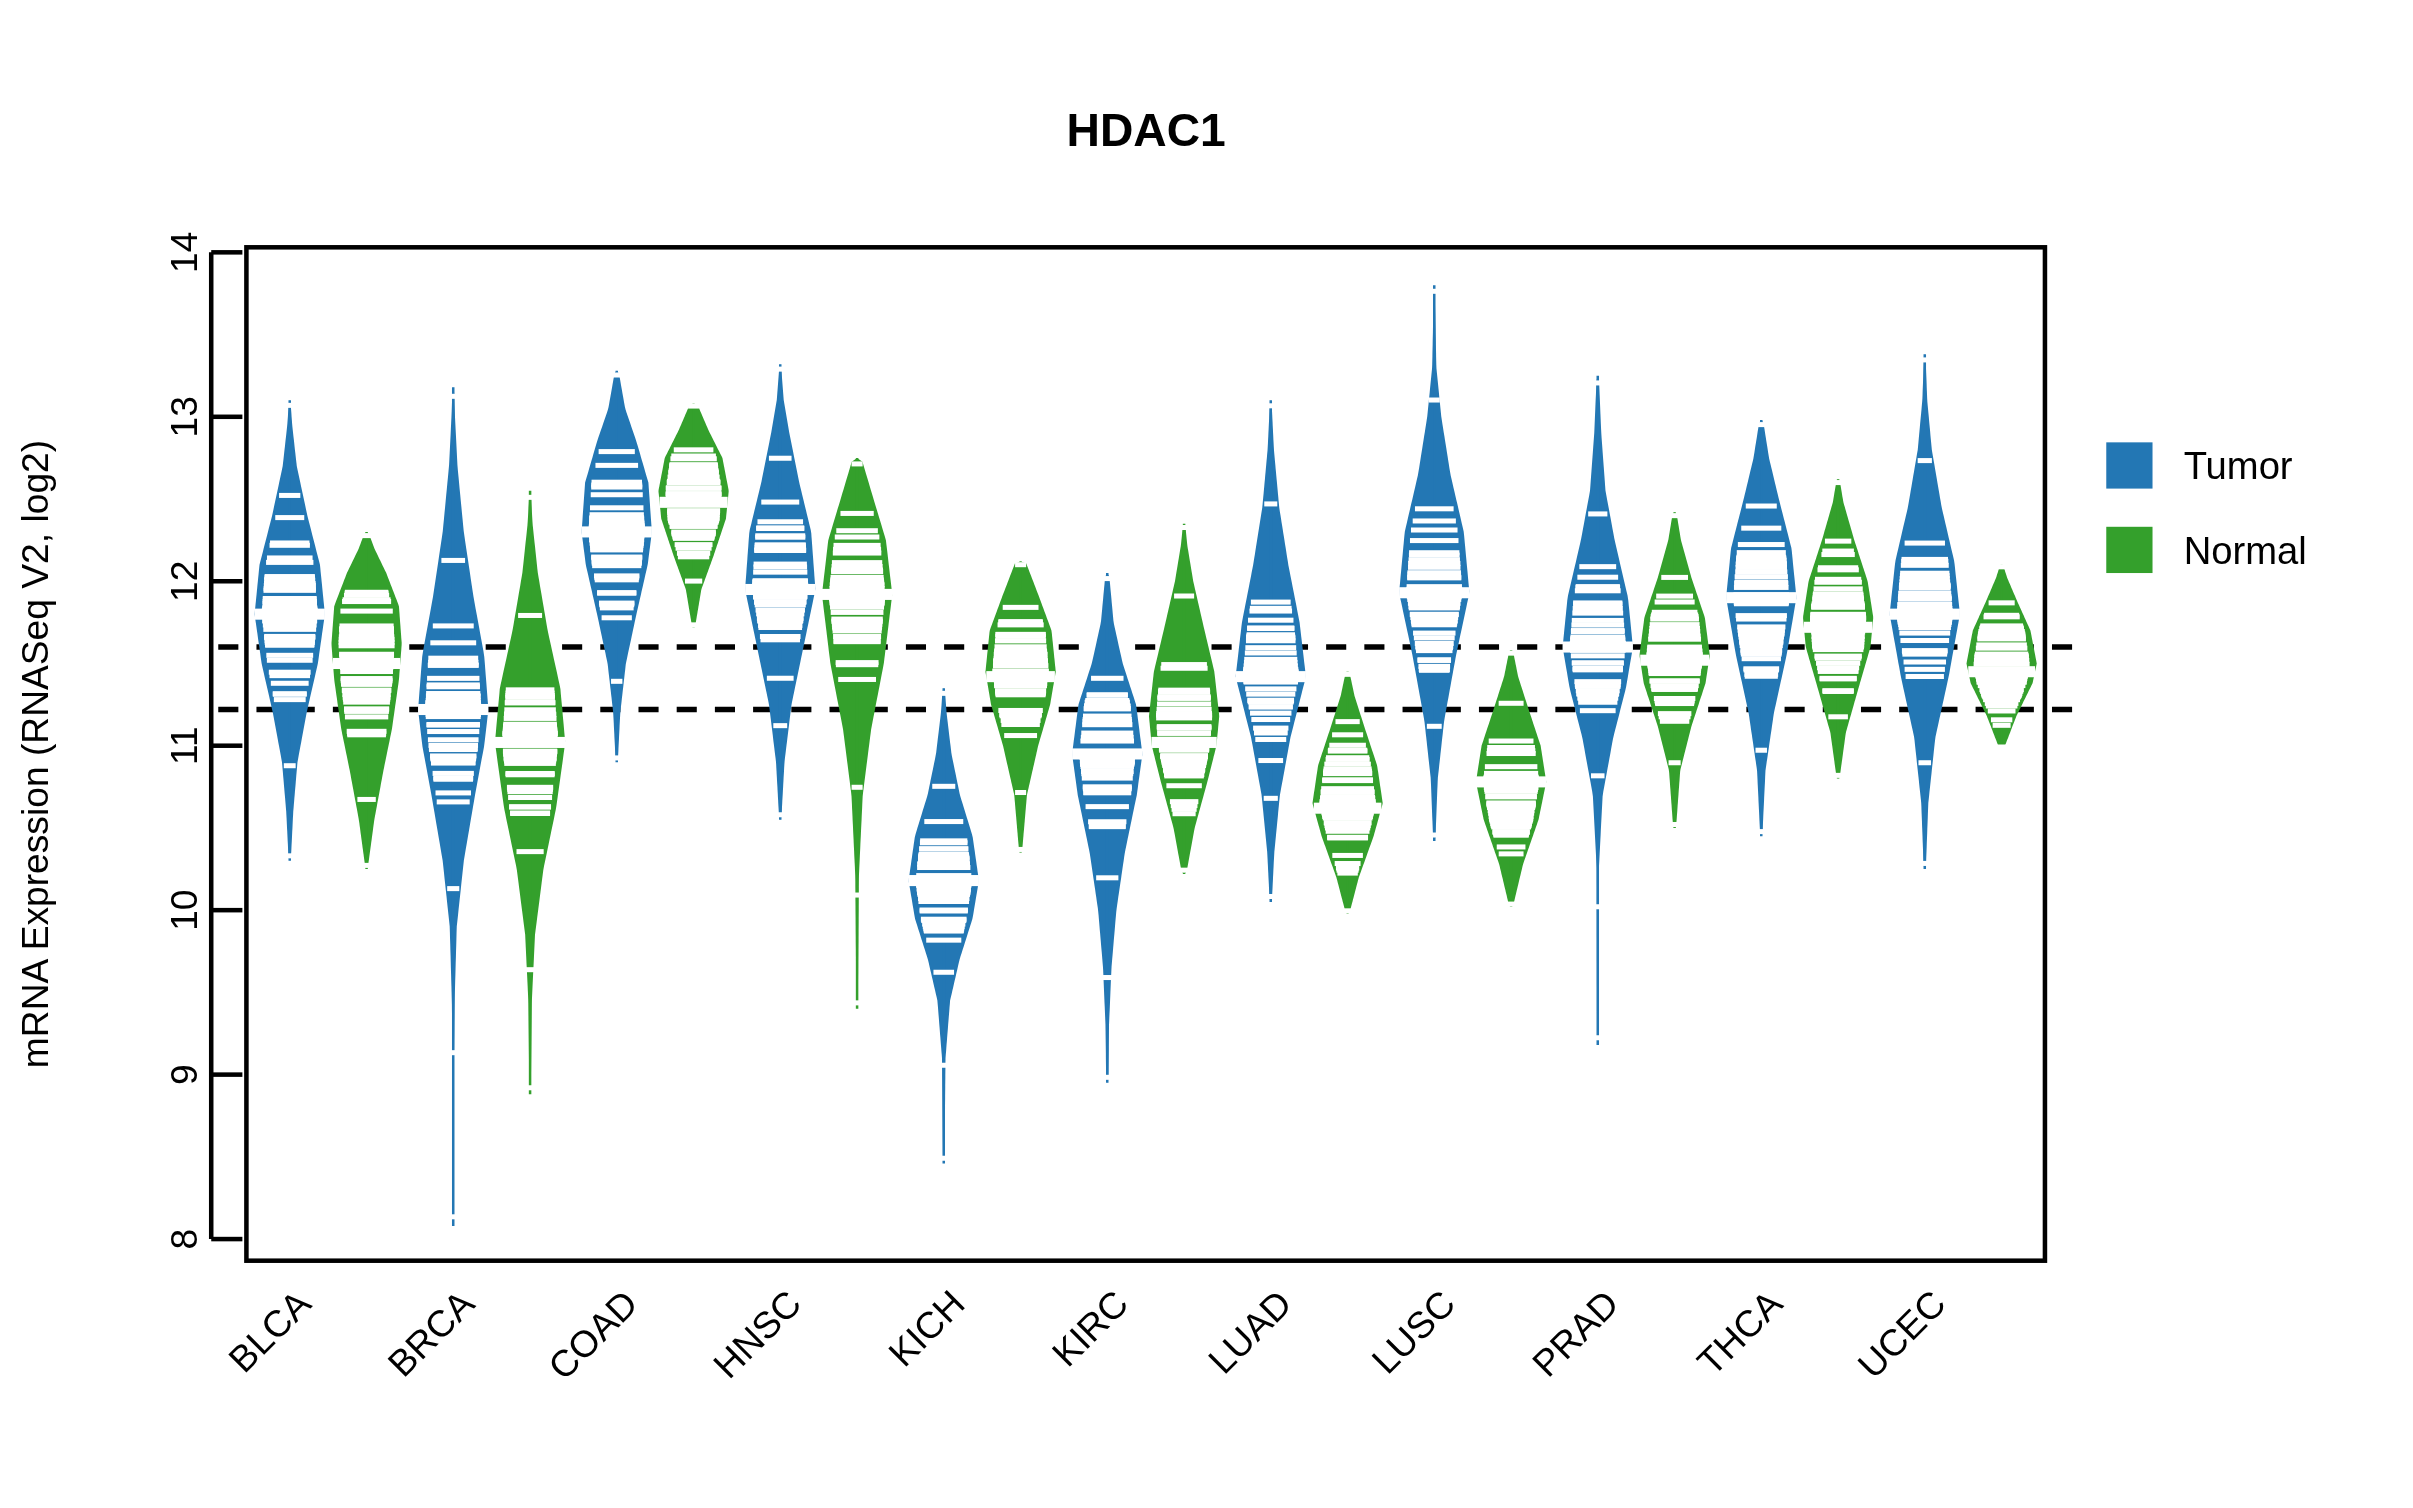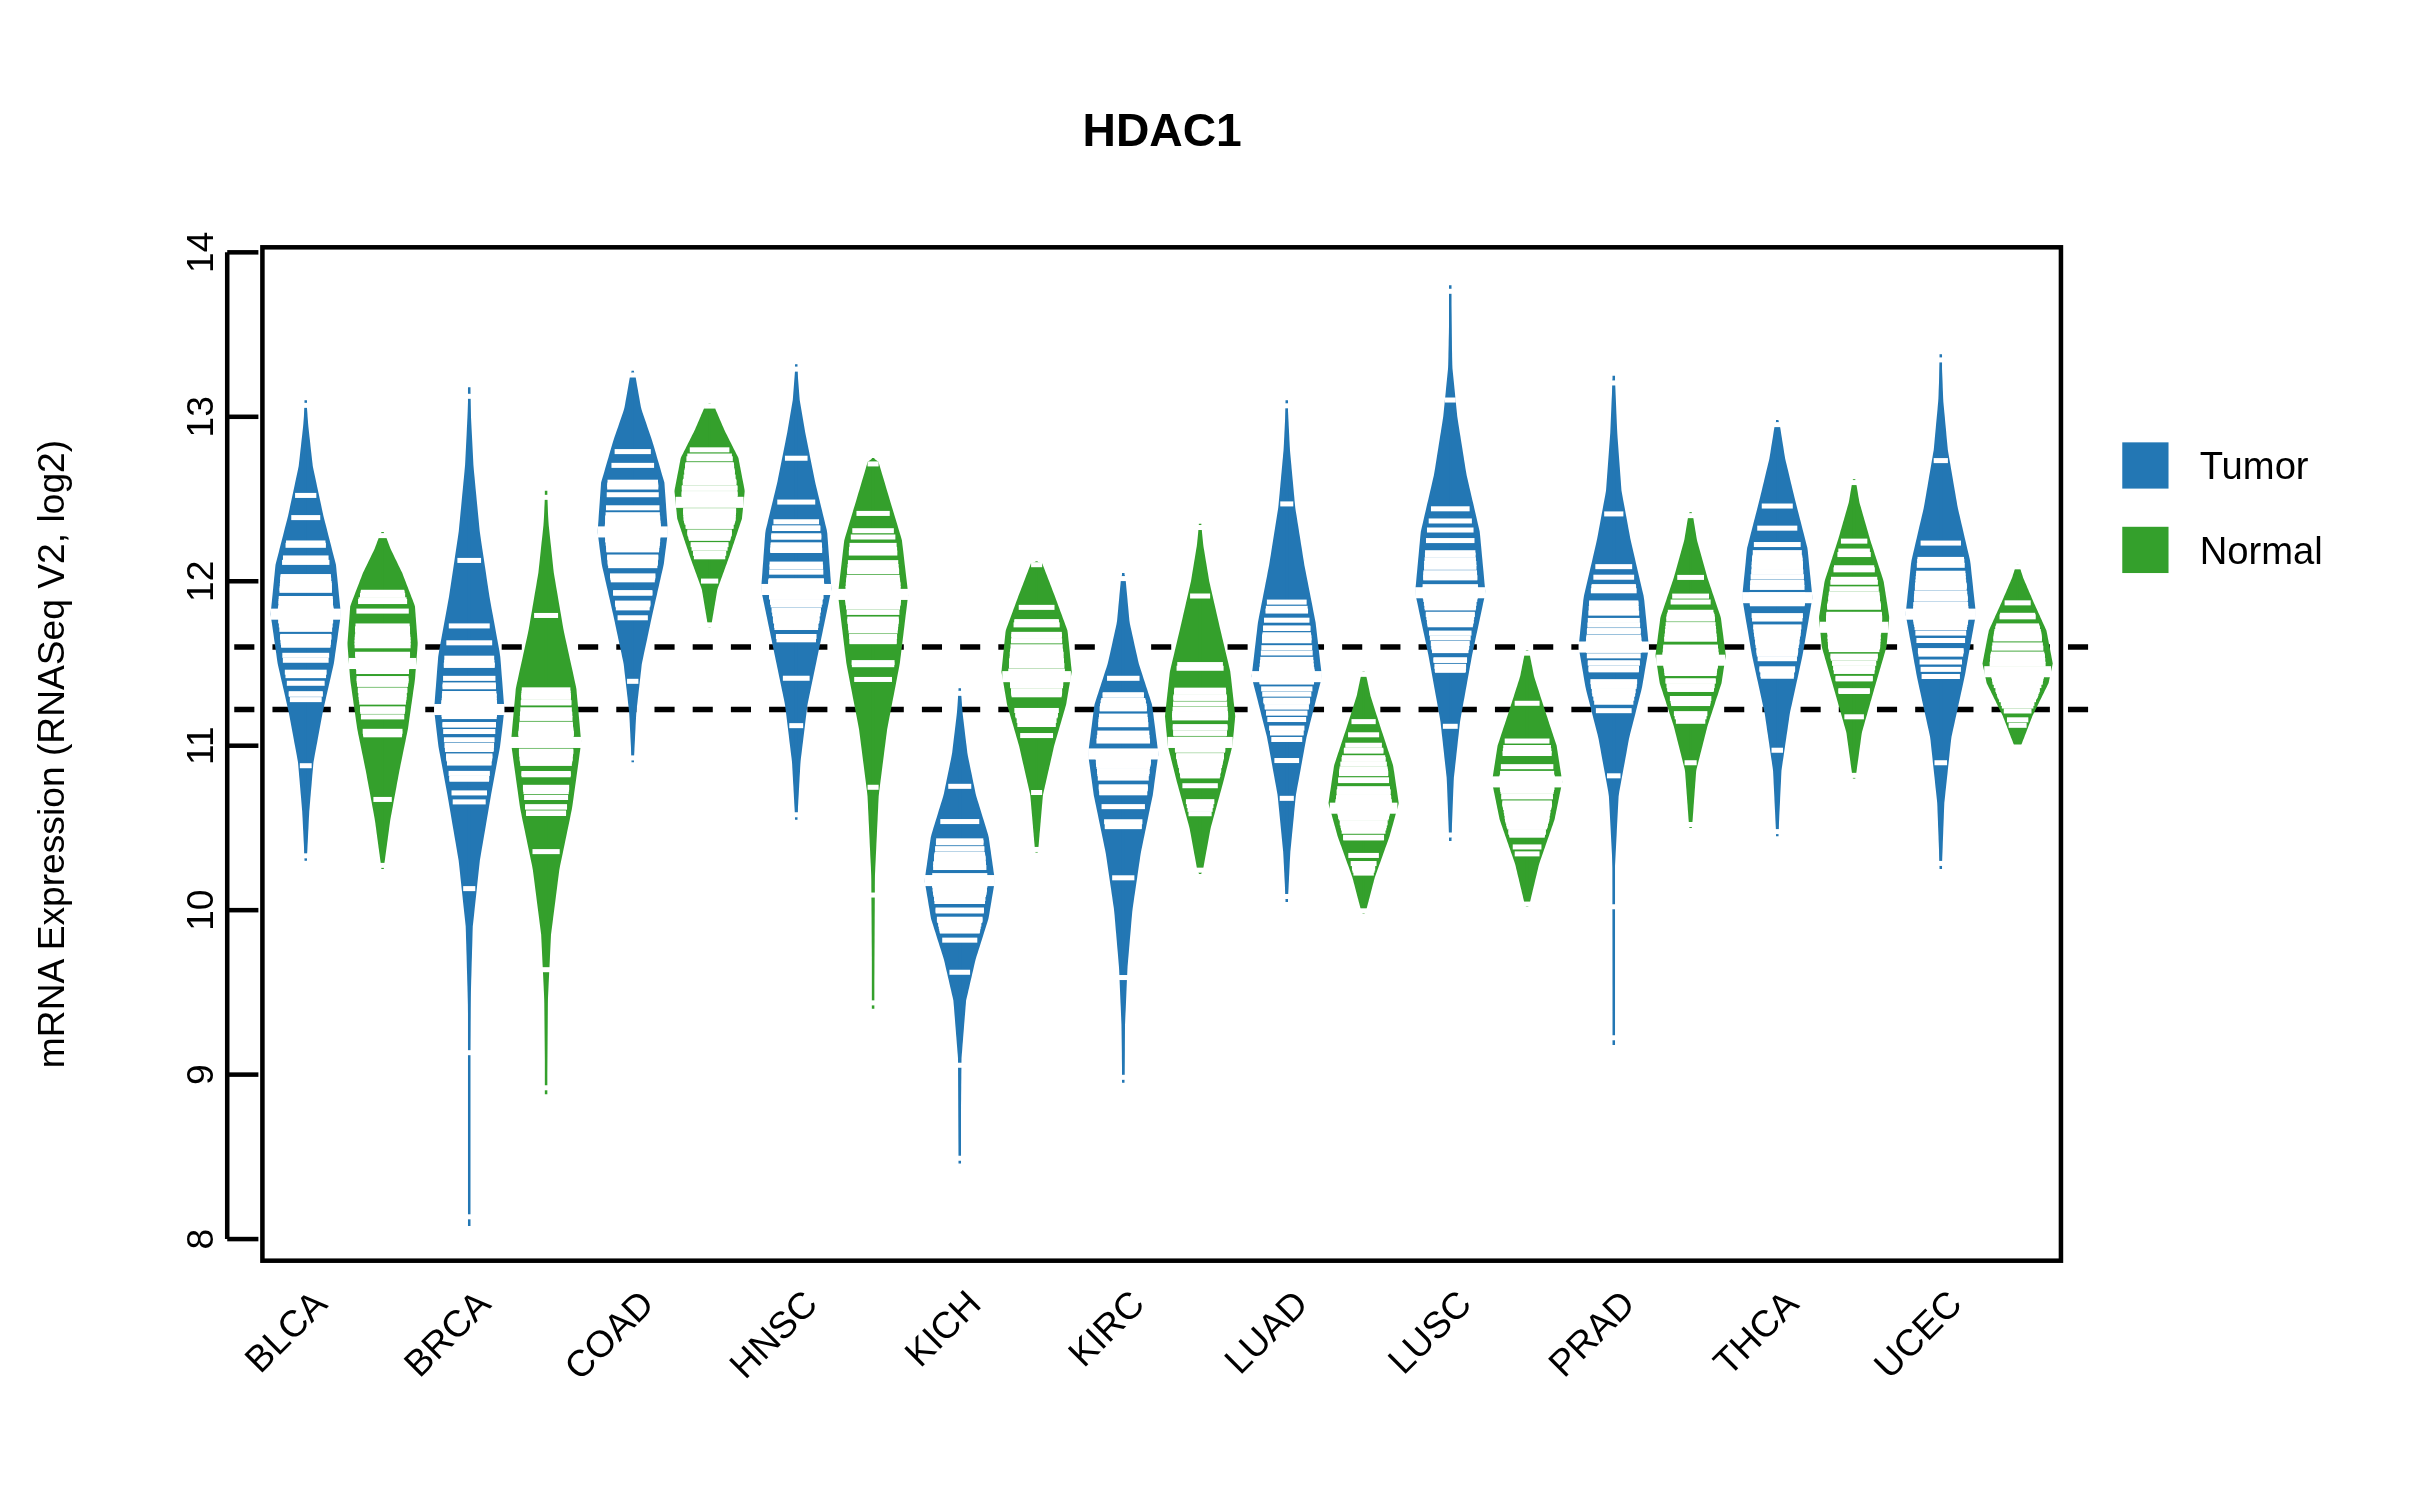"HDAC1" #figure { margin-left: 16px -> none }
